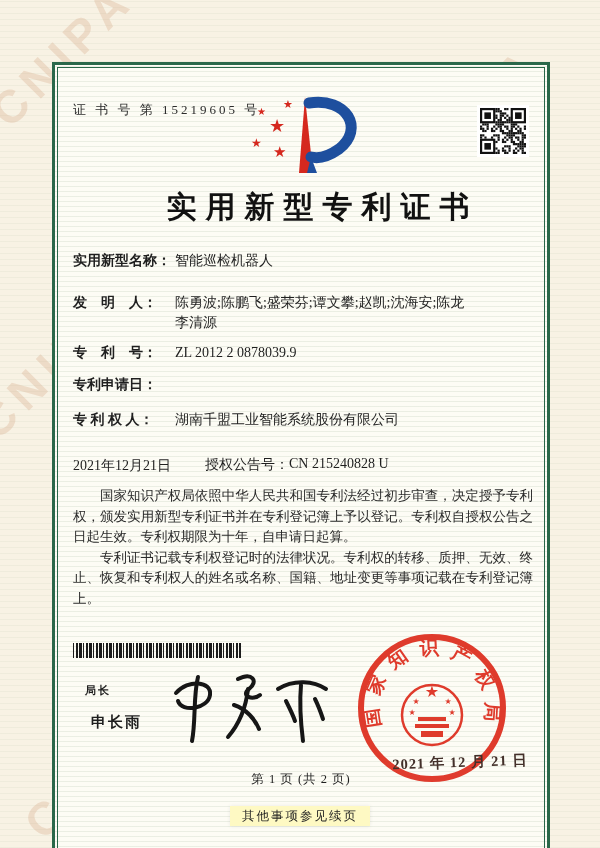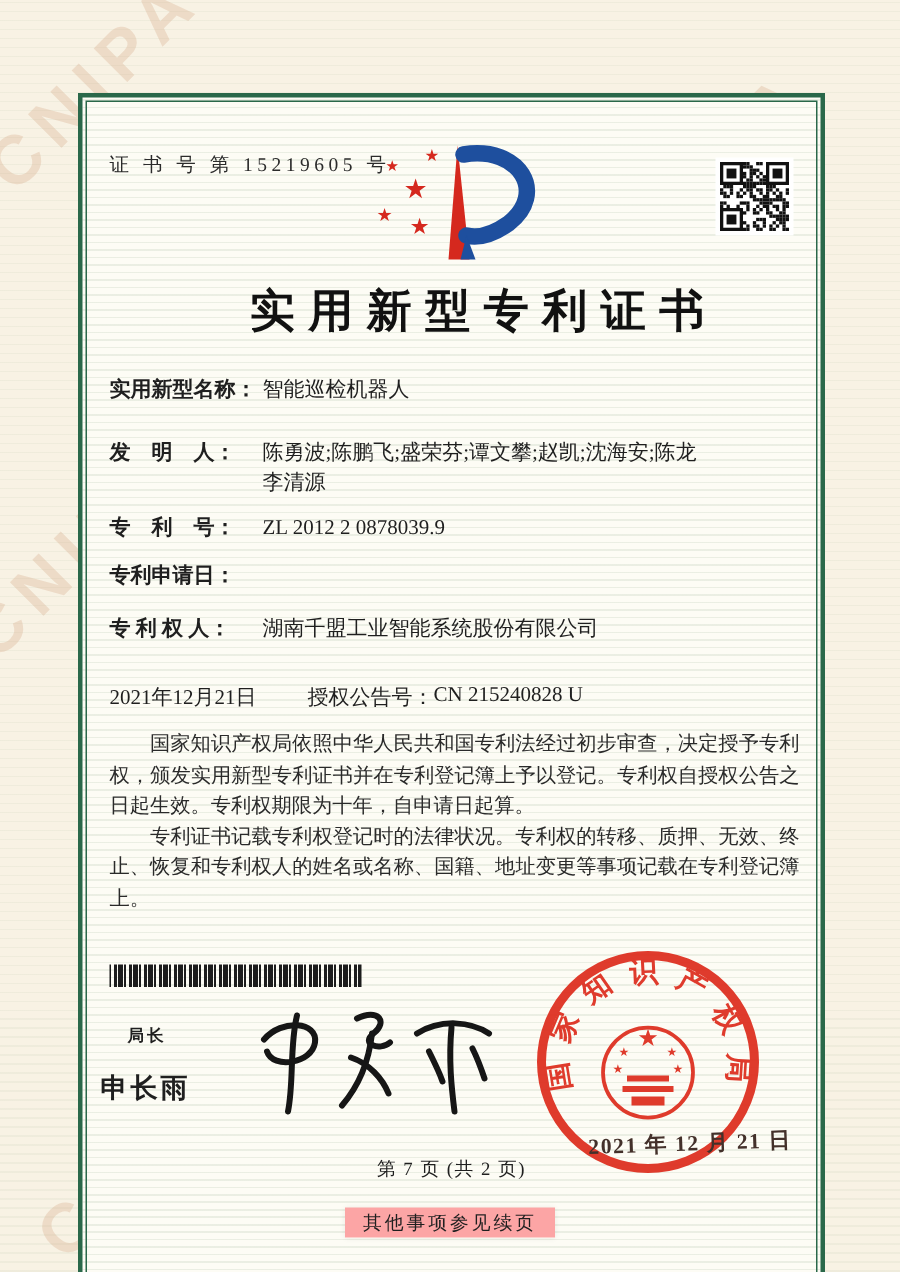"申长雨" .sig-name { font-size: 18px -> 15px; left: 12px -> 36px }
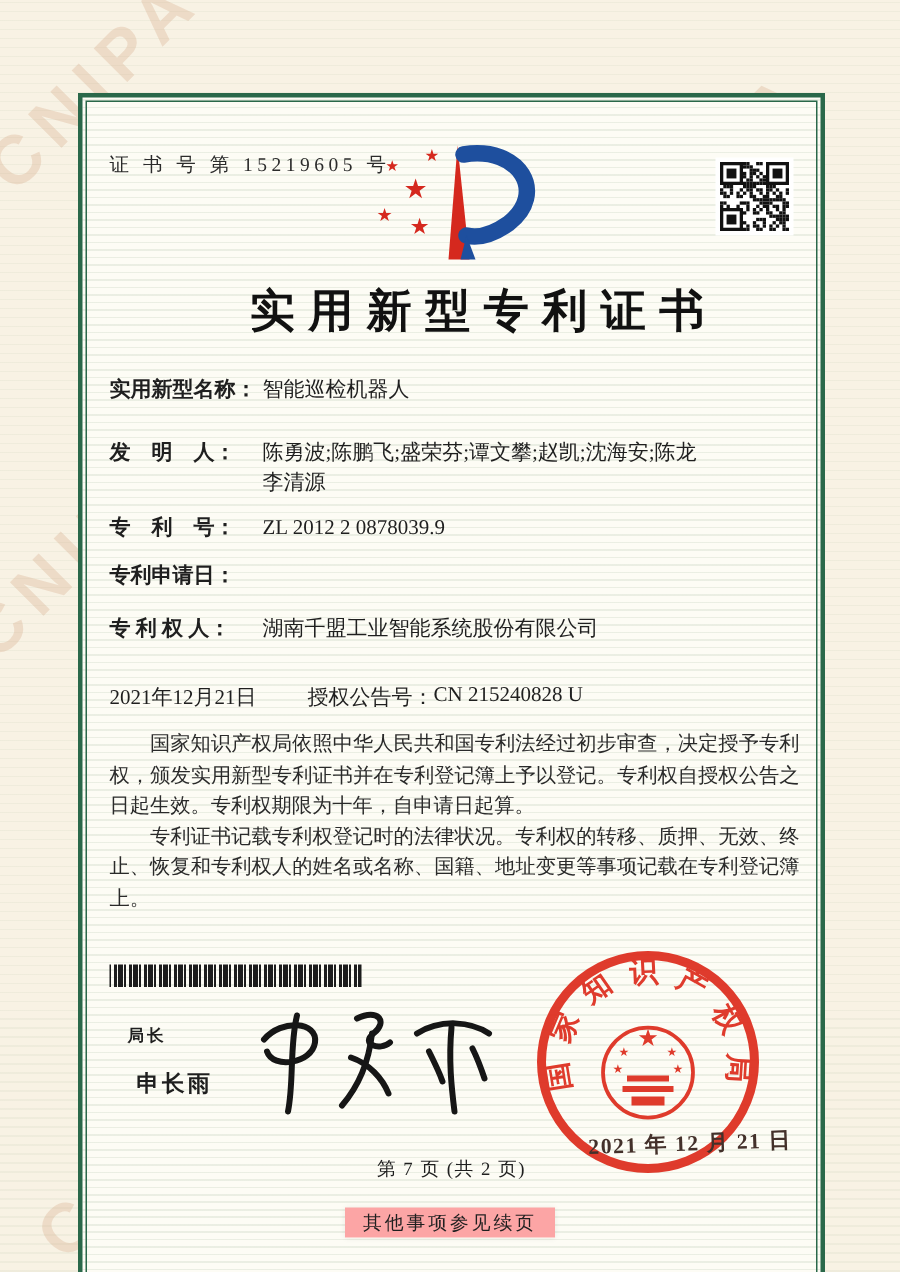"第 7 页 (共 2" div.abs { text: 7 -> 1 }
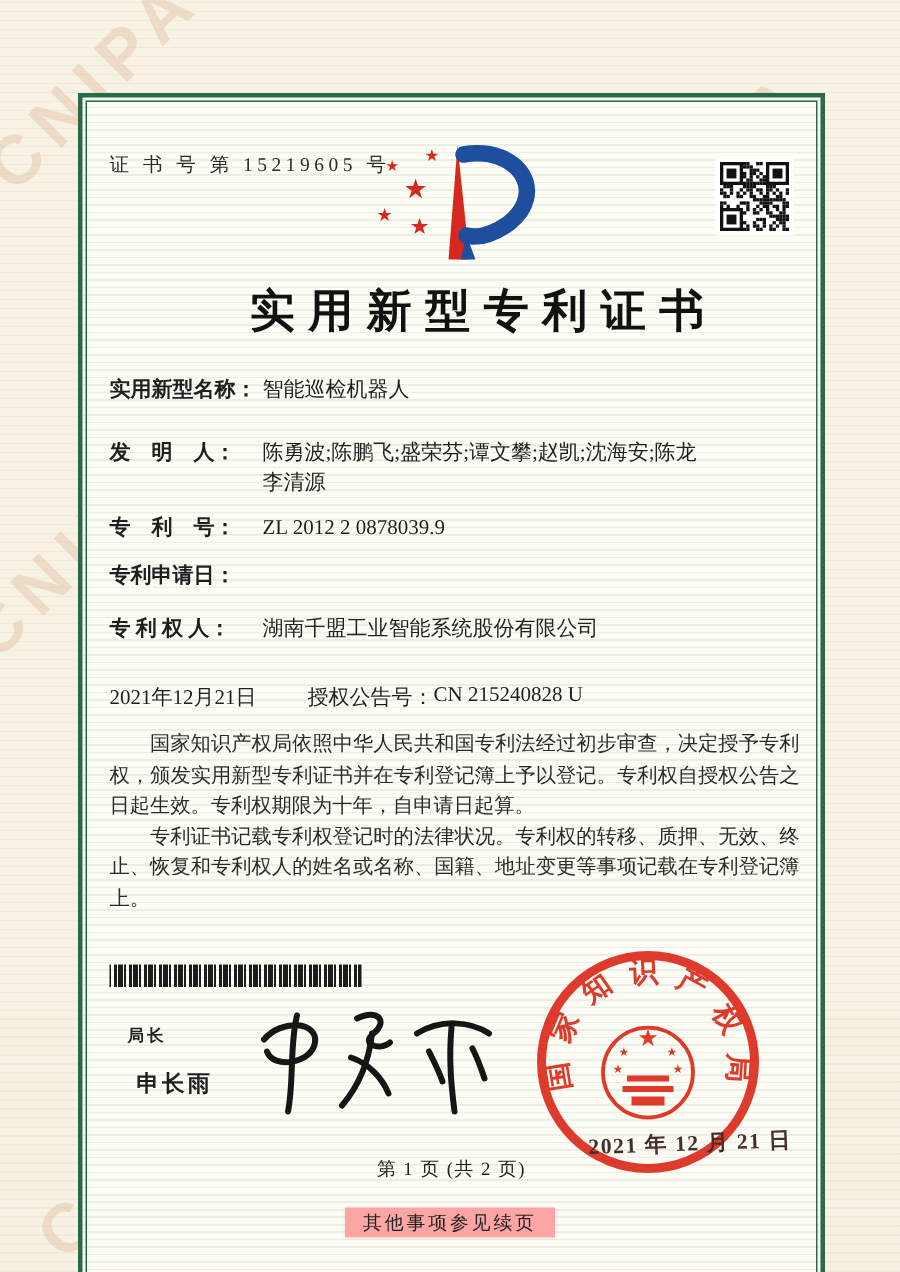"其他事项参见续页" .footer span { background: #fca5a5 -> #fef9c3 }
